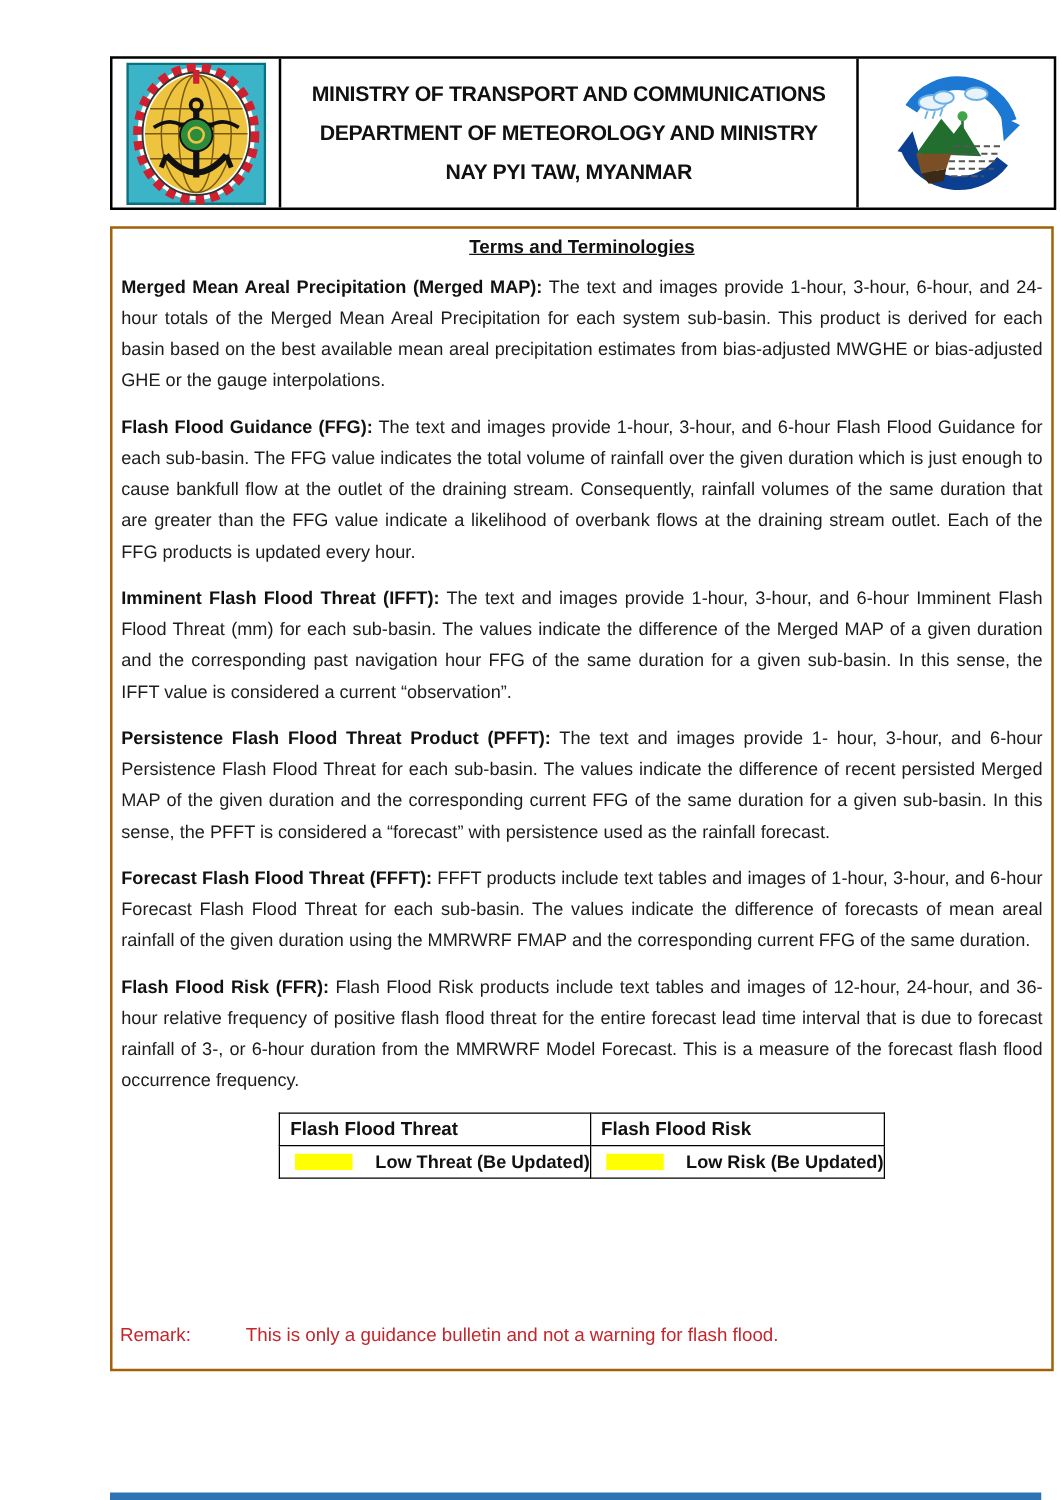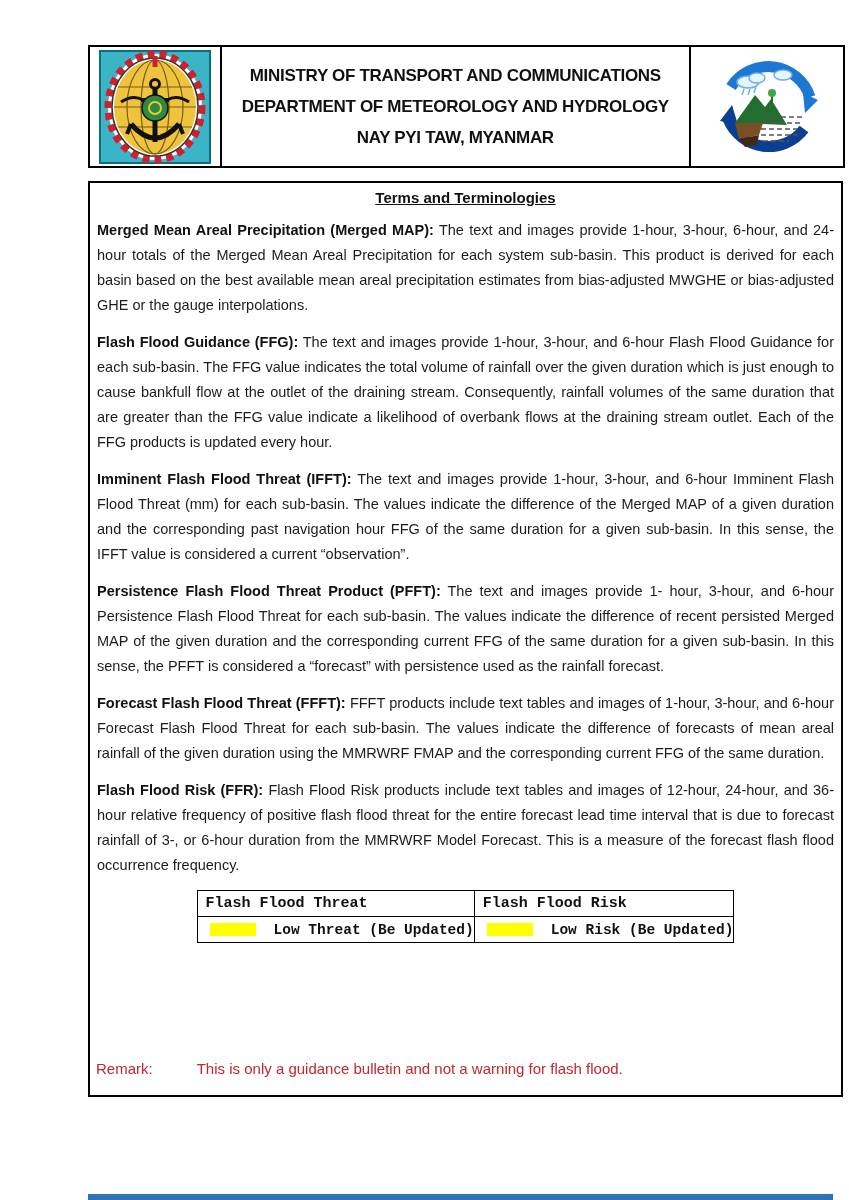"DEPARTMENT OF METEOROLOGY AND HYDROLOGY" div.hline { text: HYDROLOGY -> MINISTRY }
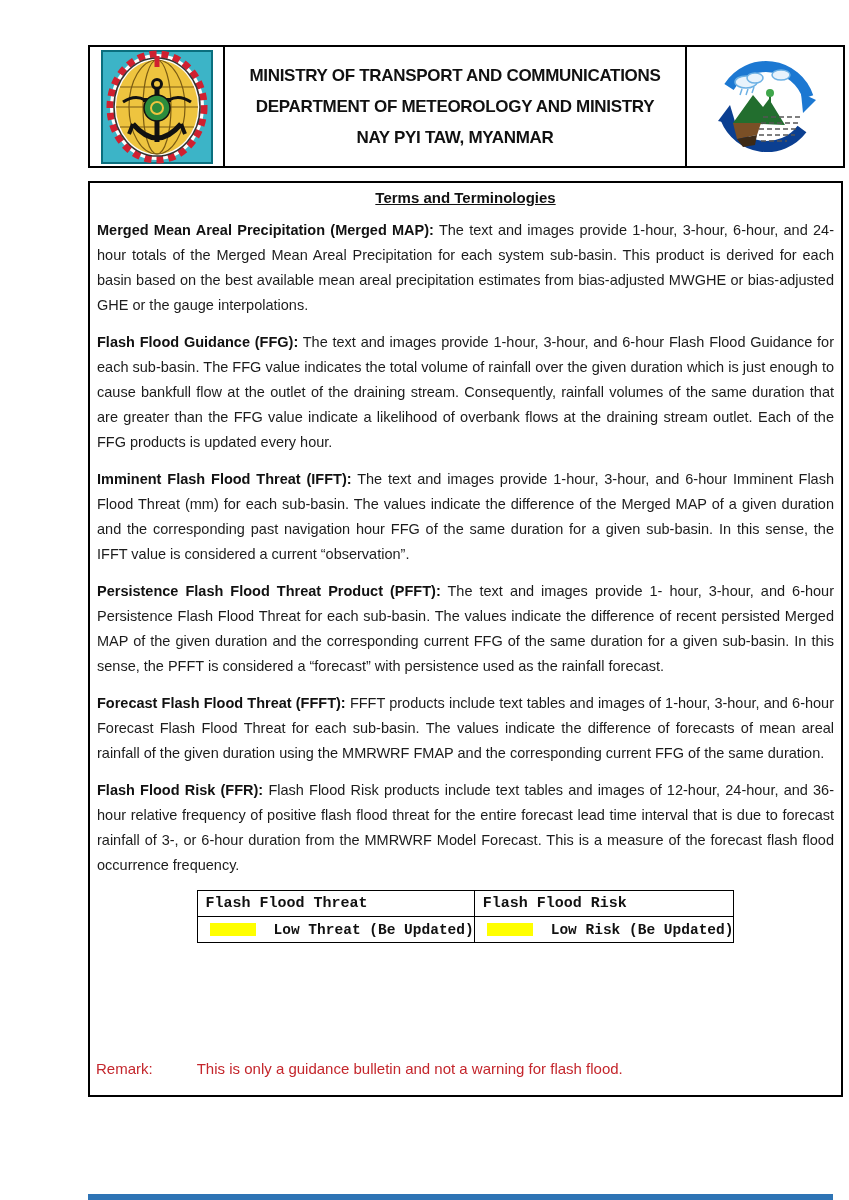"Terms and Terminologies" .content-box { border: 2px solid #000000 -> 2px solid #a16207 }
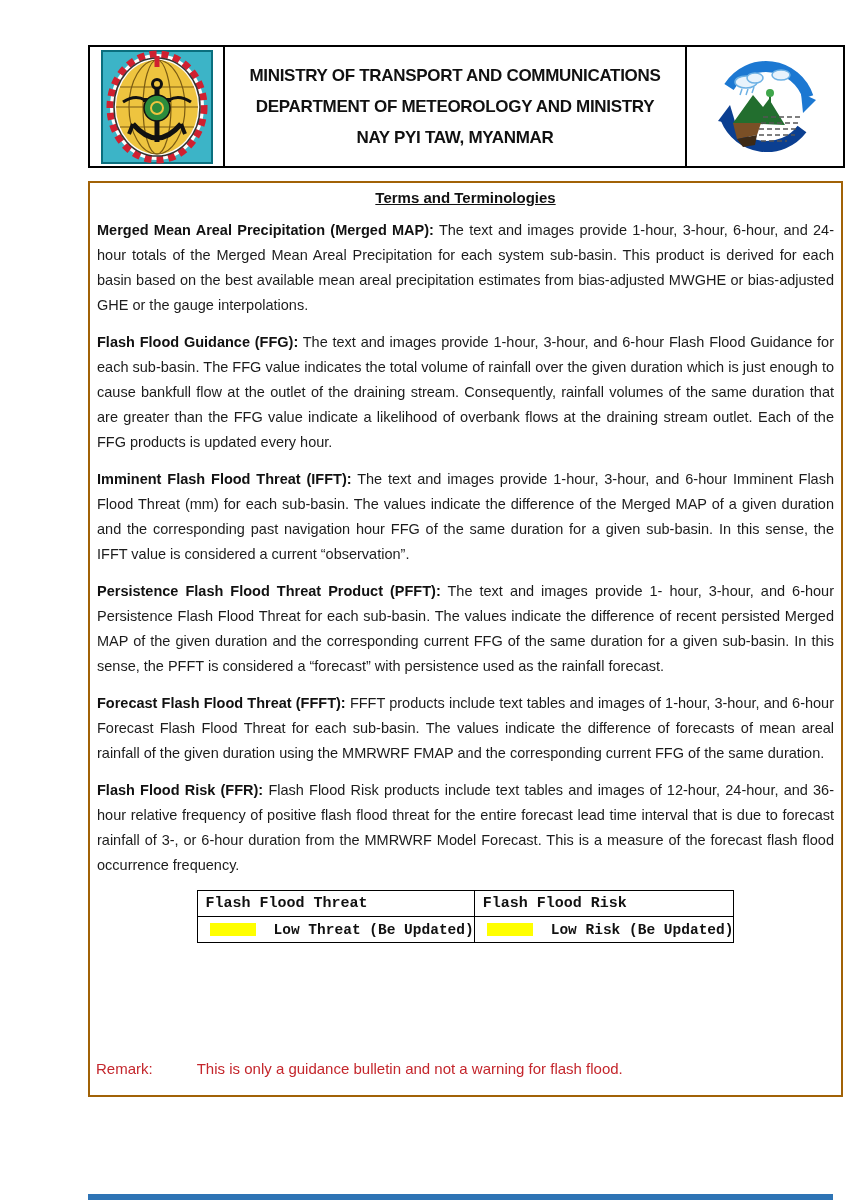"Flash Flood Threat" .legend-table { font-family: Liberation Mono, monospace -> Liberation Sans, sans-serif }
